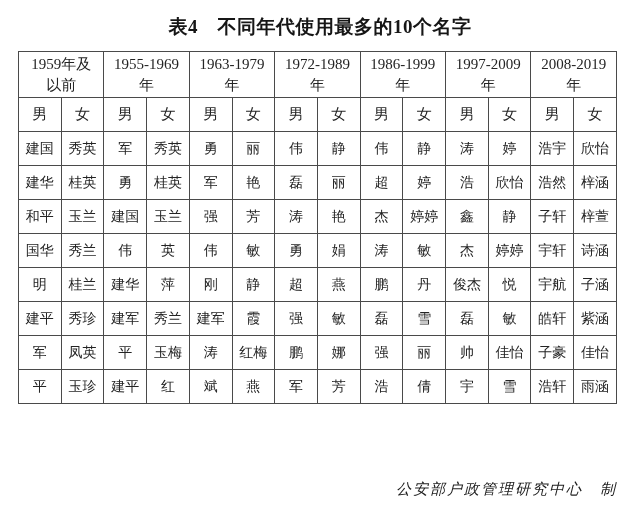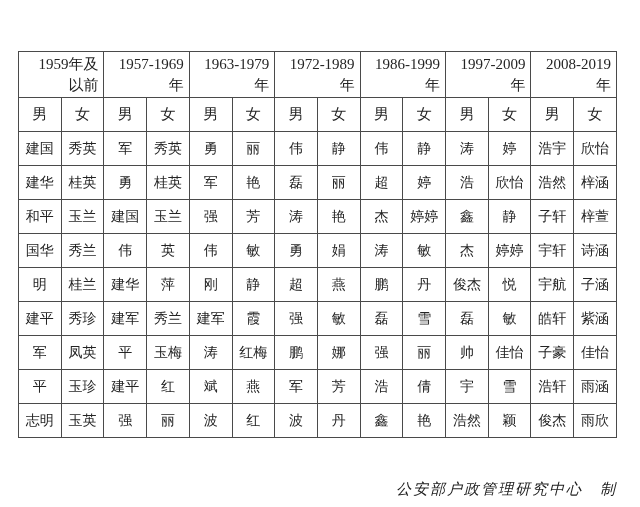"表4 不同年代使用最多的10个名字" div.doc-title { html: none -> <div>表4 不同年代使用最多的10个名字</div> }
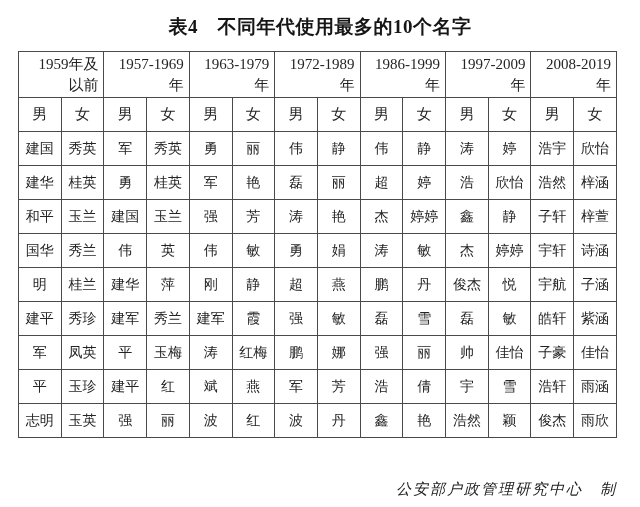"1959年及以前" .names-table thead tr.decade-row th { text-align: right -> none }
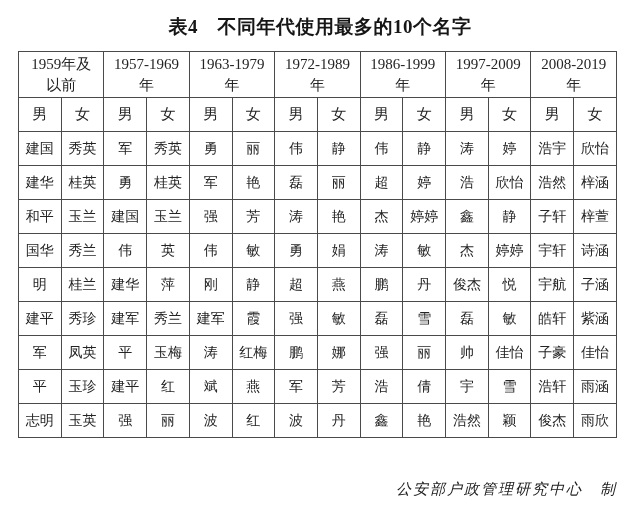"1957-1969年" th { text: 1957-1969 -> 1955-1969 }
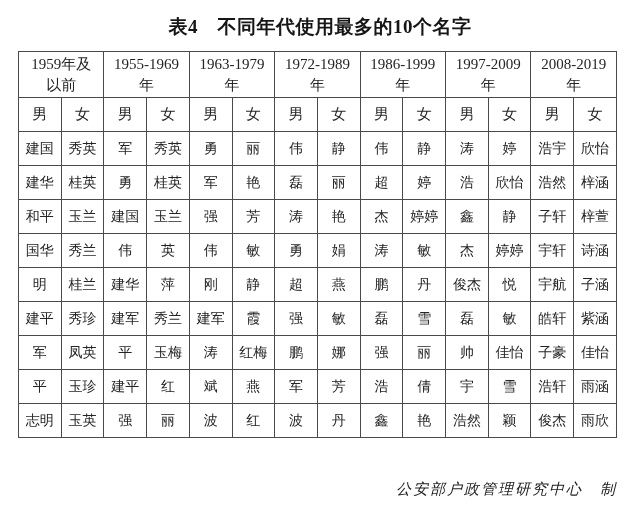"志明" tr { html: <tr> <td>志明</td> <td>玉英</td> <td>强</td> <td>丽</td> <td>波</td> <td>红</td> <td>波</td> <td>丹</td> <td>鑫</td> <td>艳</td> <td>浩然</td> <td>颖</td> <td>俊杰</td> <td>雨欣</td> </tr> -> none }
